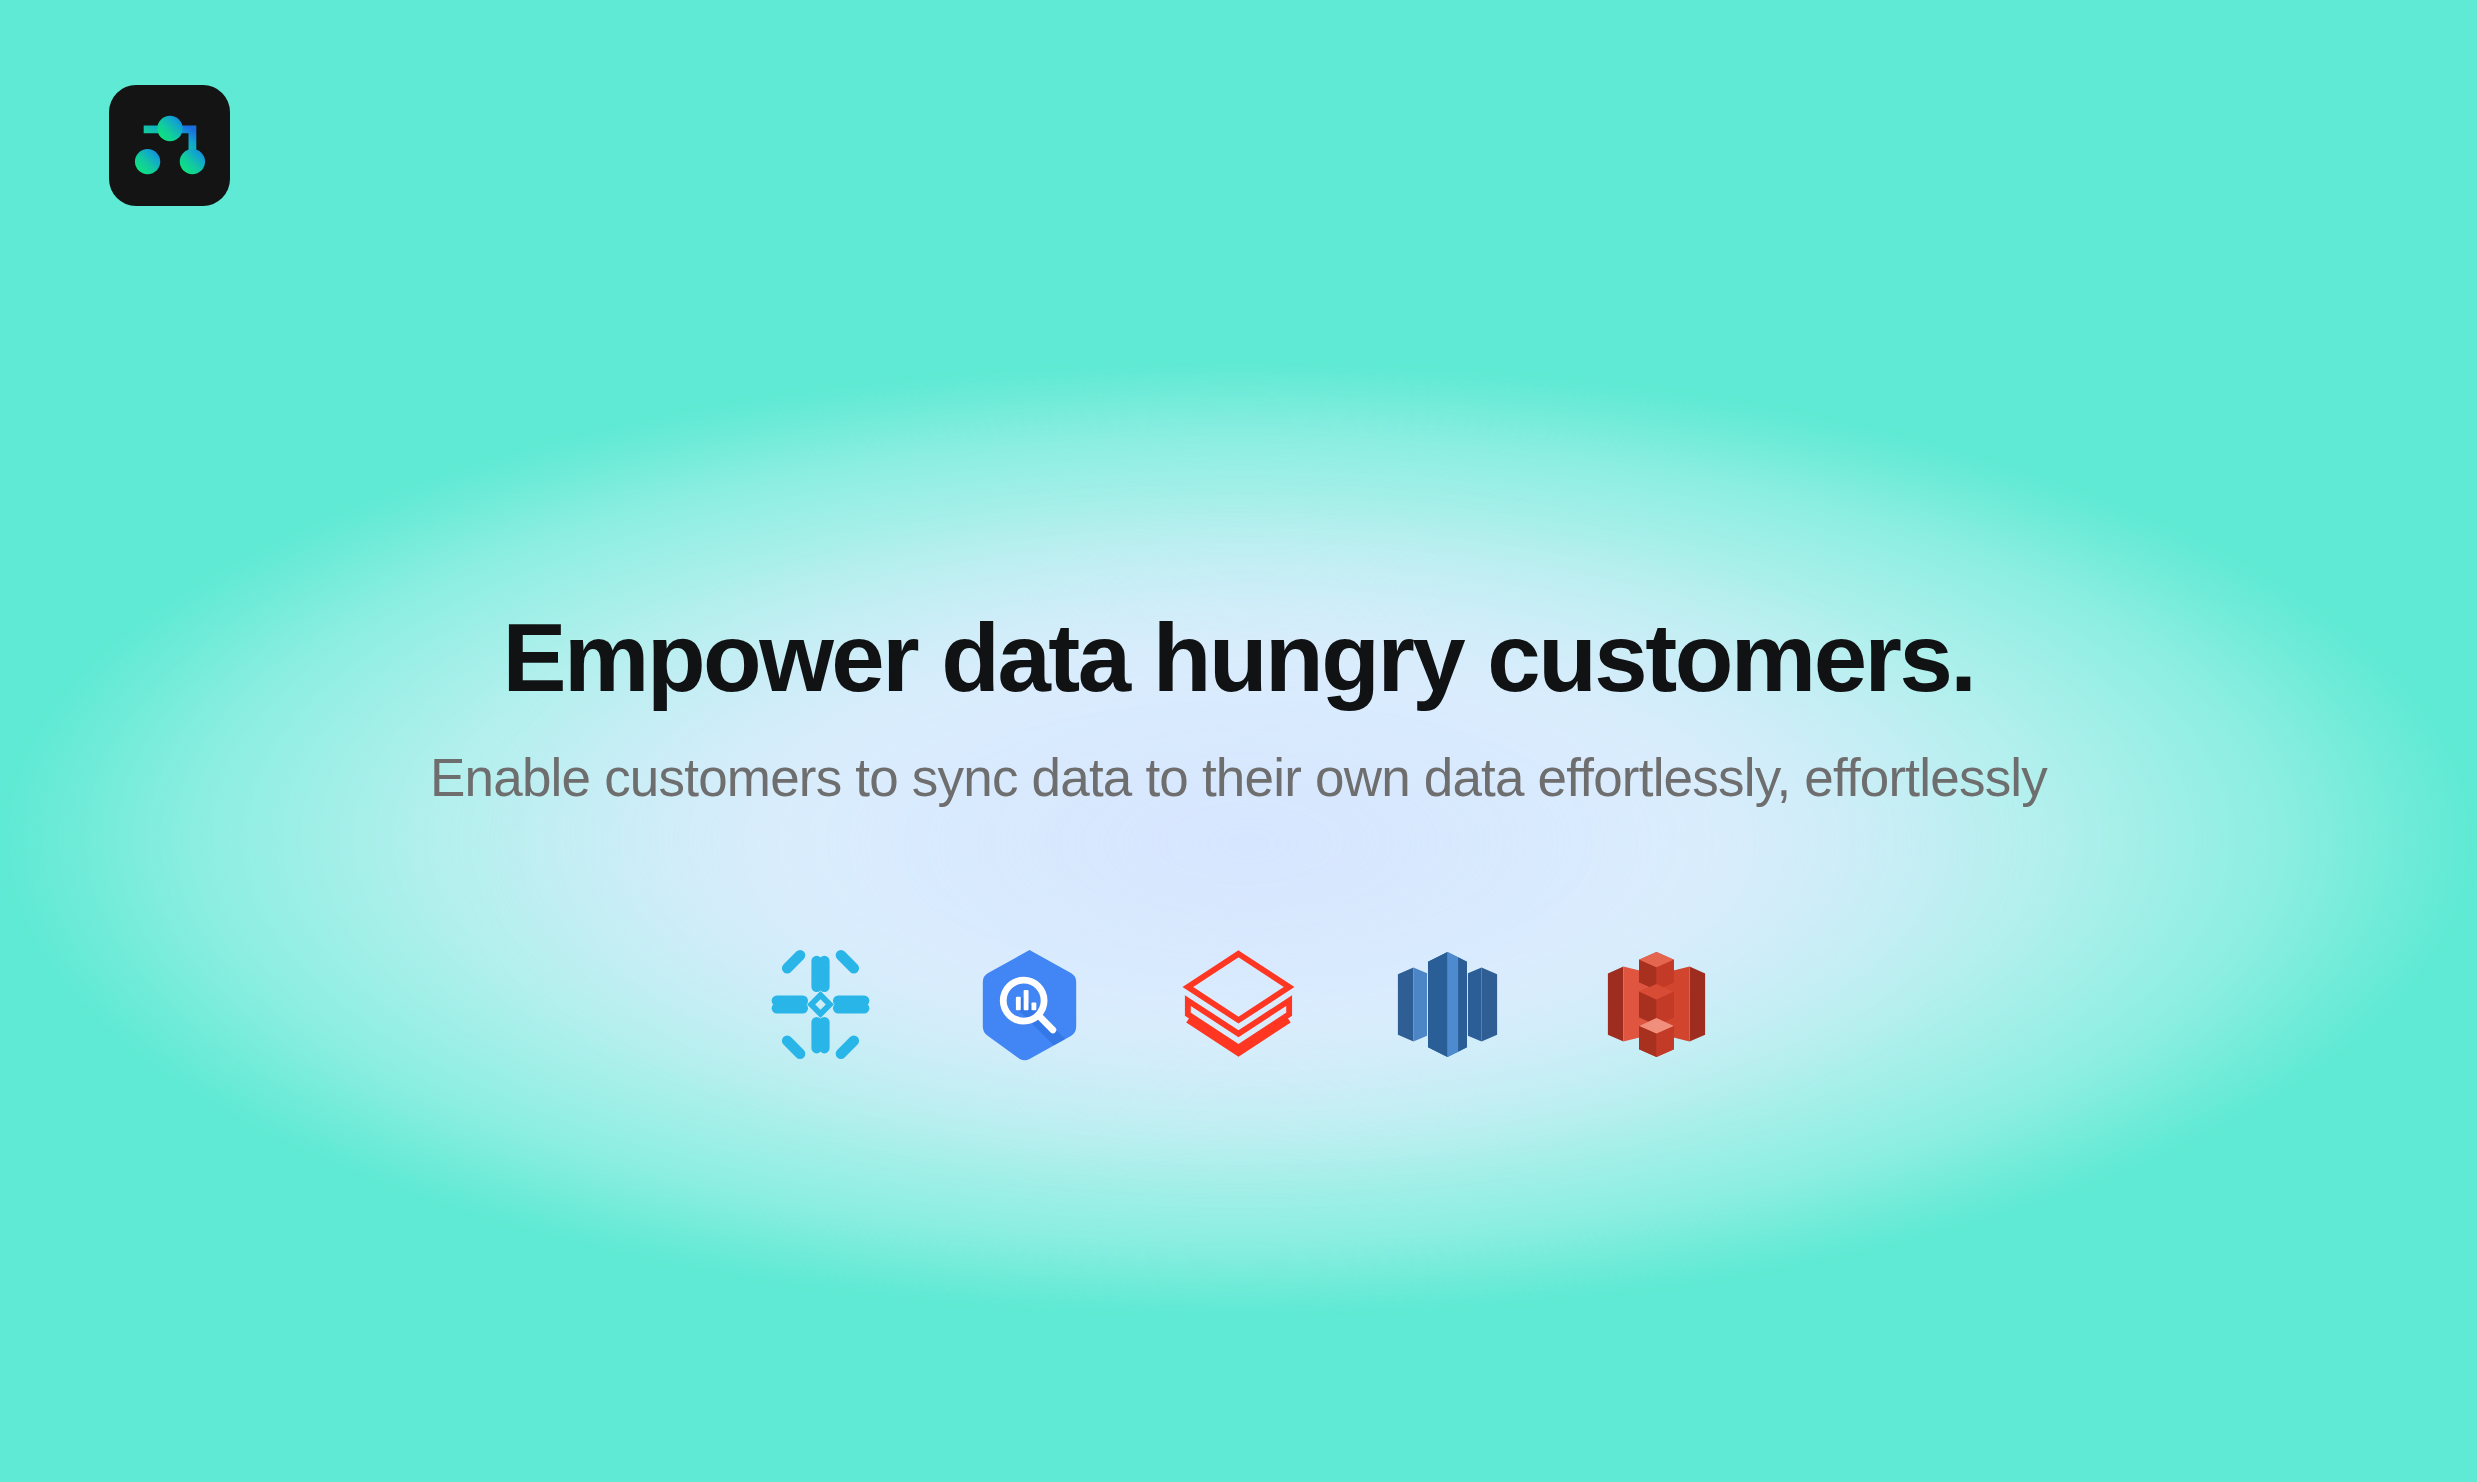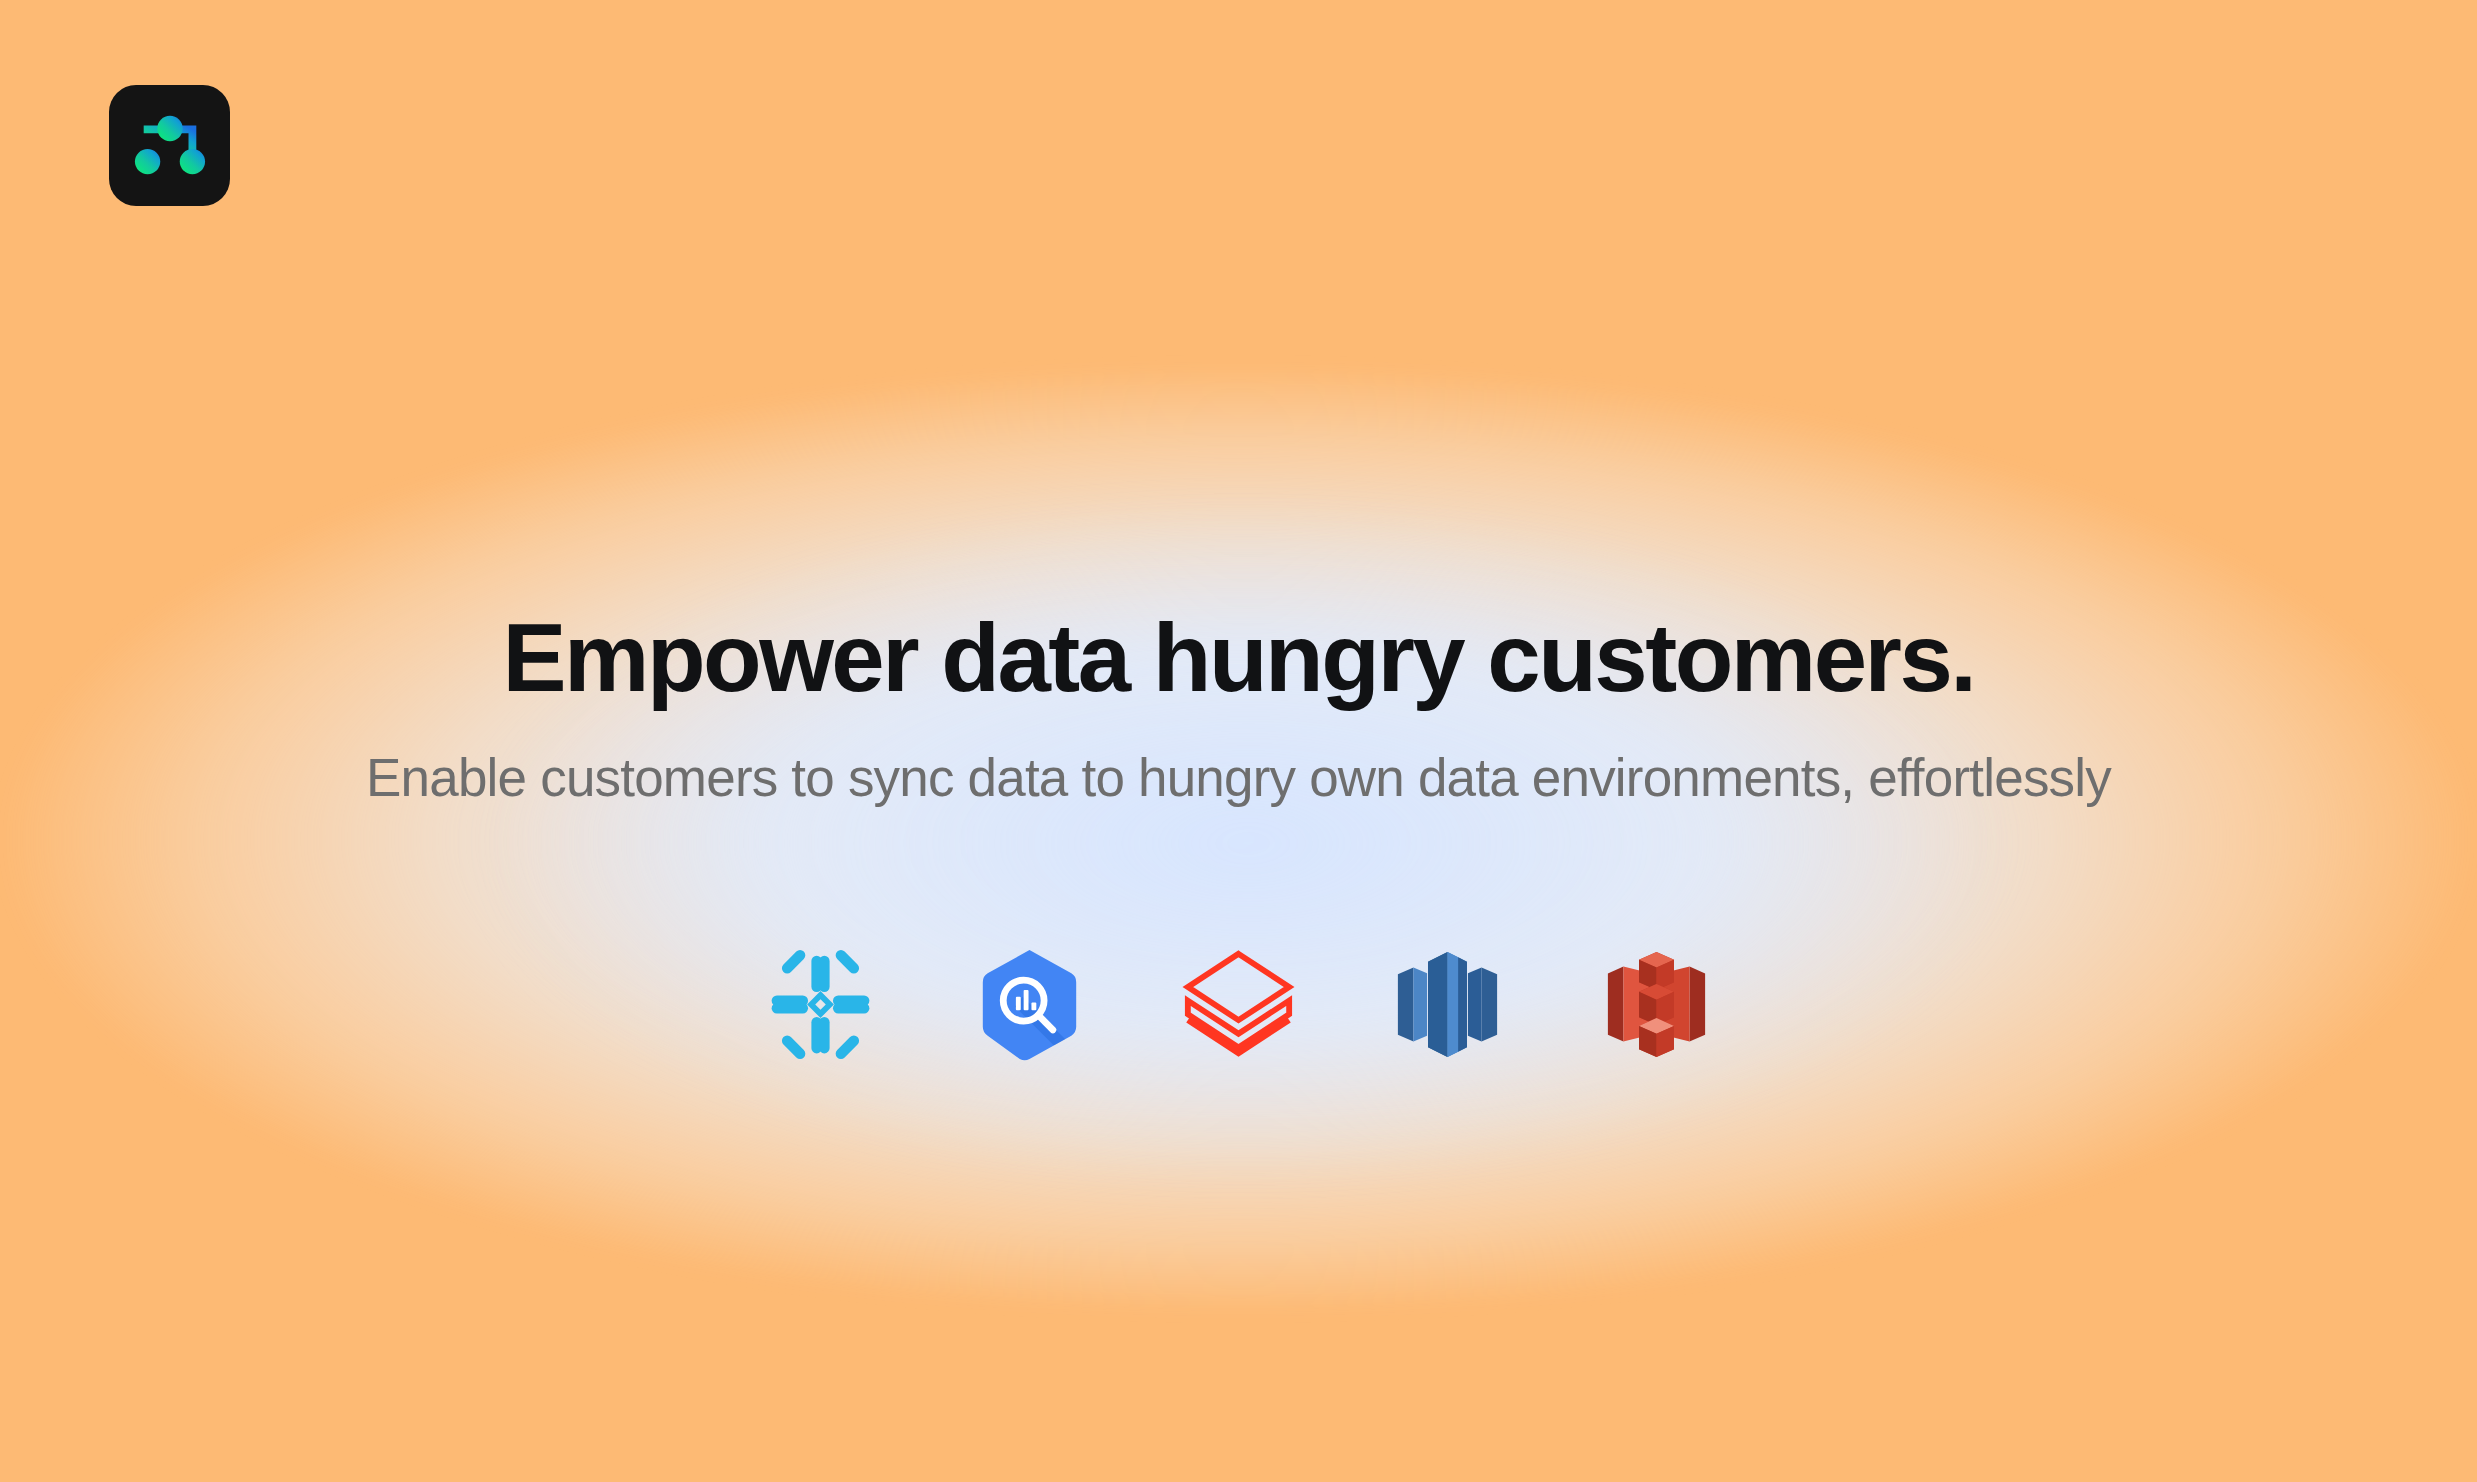"Empower data hungry customers." .page { background: #fdba74 -> #5eead4 }
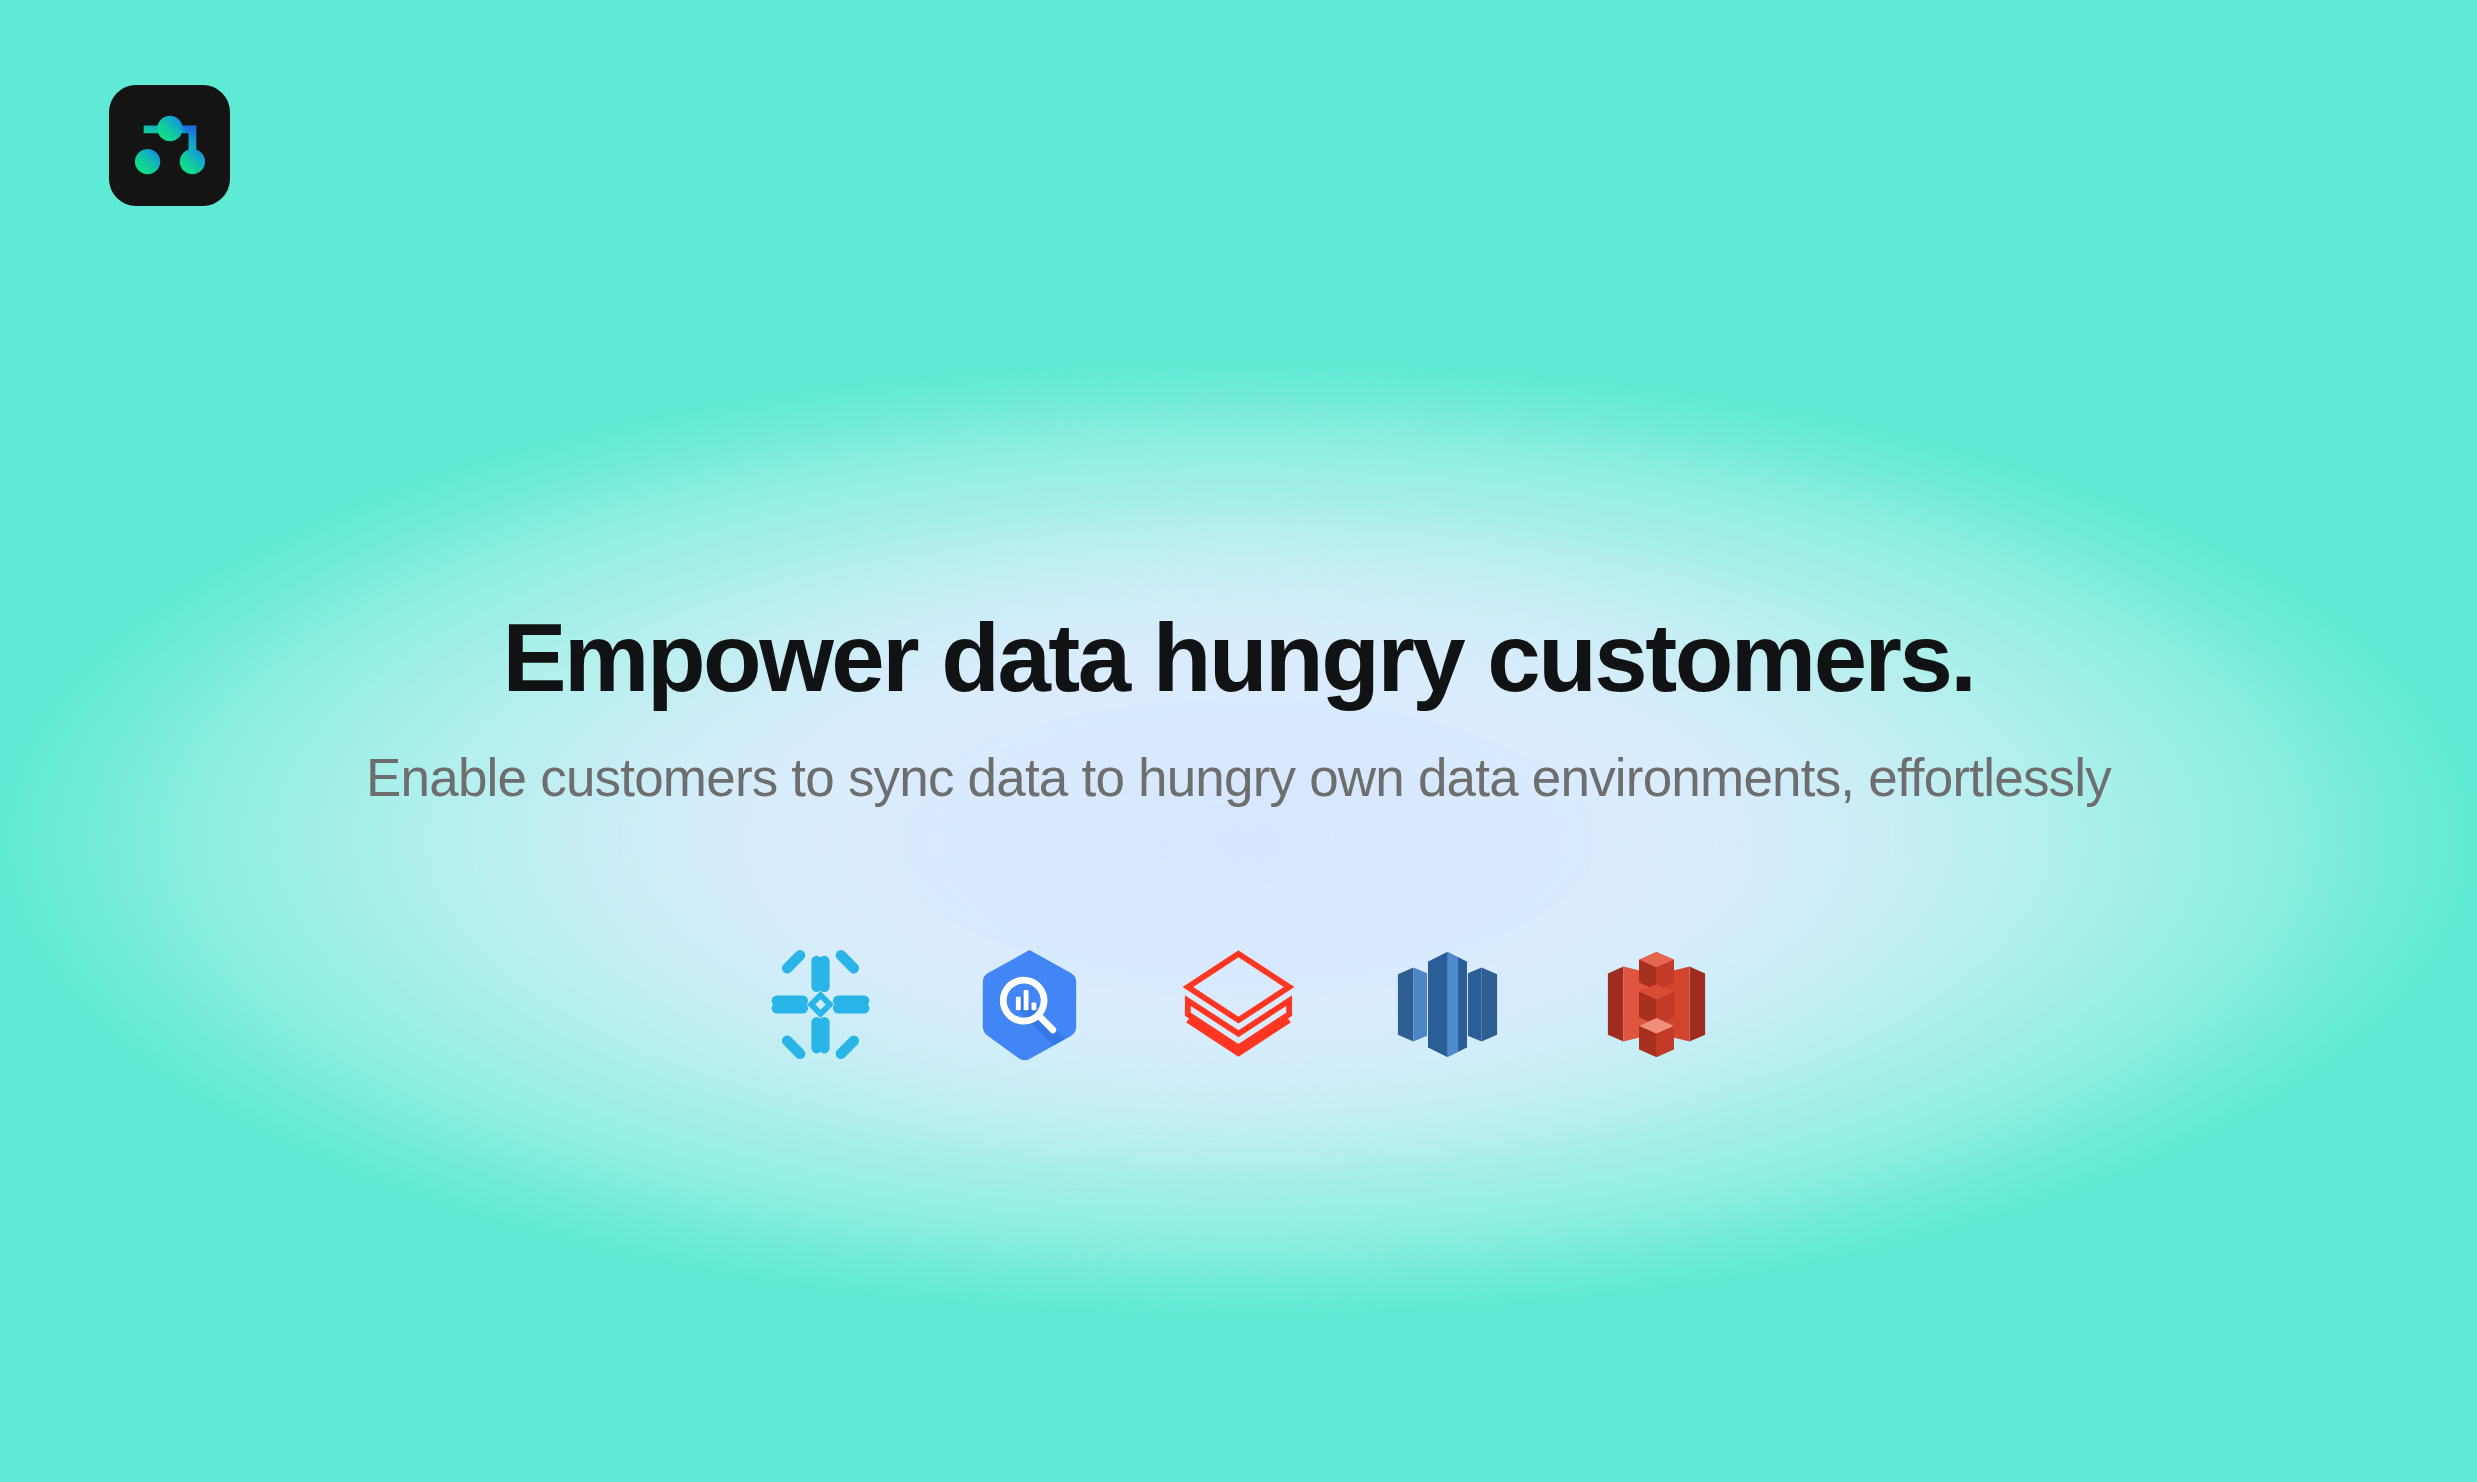"Enable customers to sync data" p.hero-subtitle { text: hungry own data environments -> their own data effortlessly }
